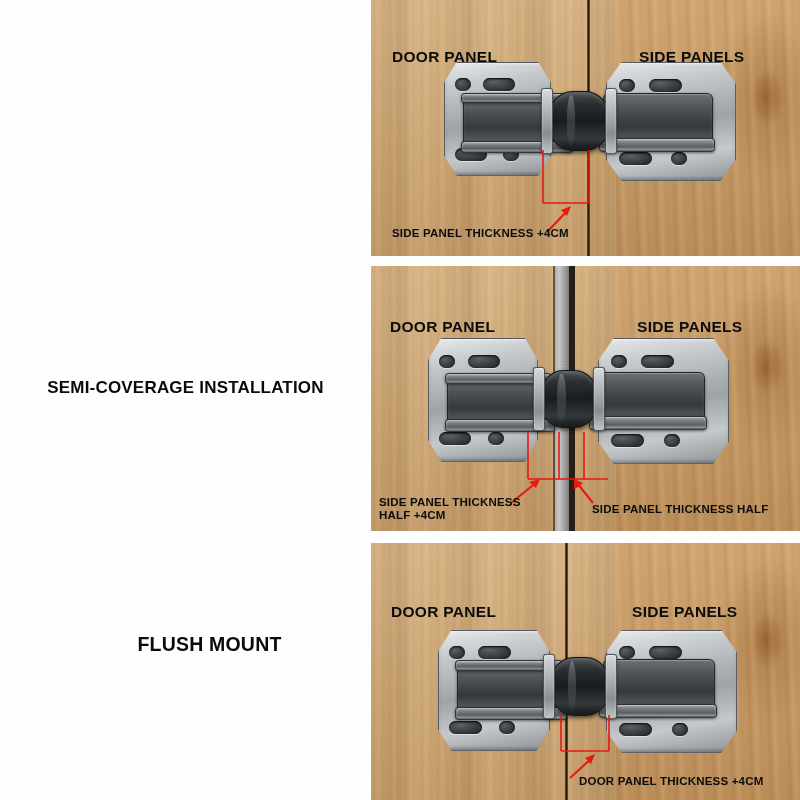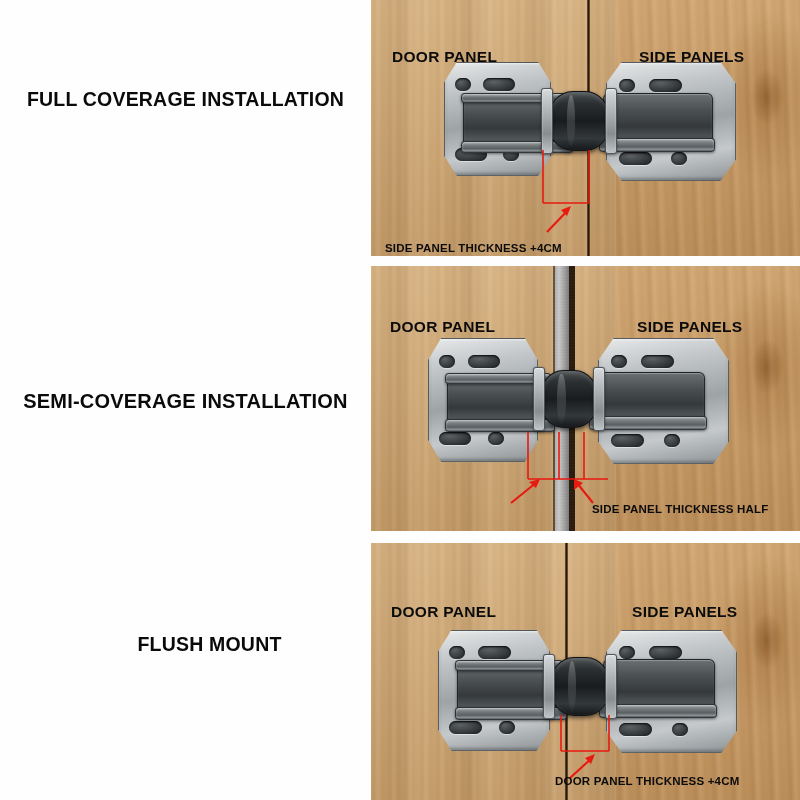"FULL COVERAGE INSTALLATION" div.caption { html: <div>FULL COVERAGE INSTALLATION</div> -> none }
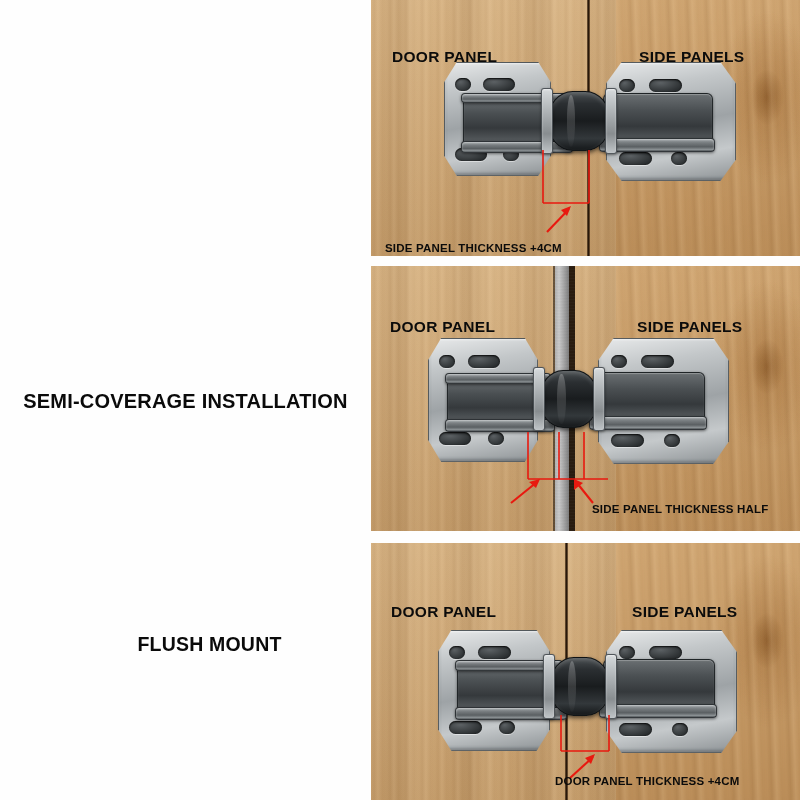"SIDE PANEL THICKNESS +4CM" div.pnote { left: 14px -> 21px; margin-top: 15px -> none }
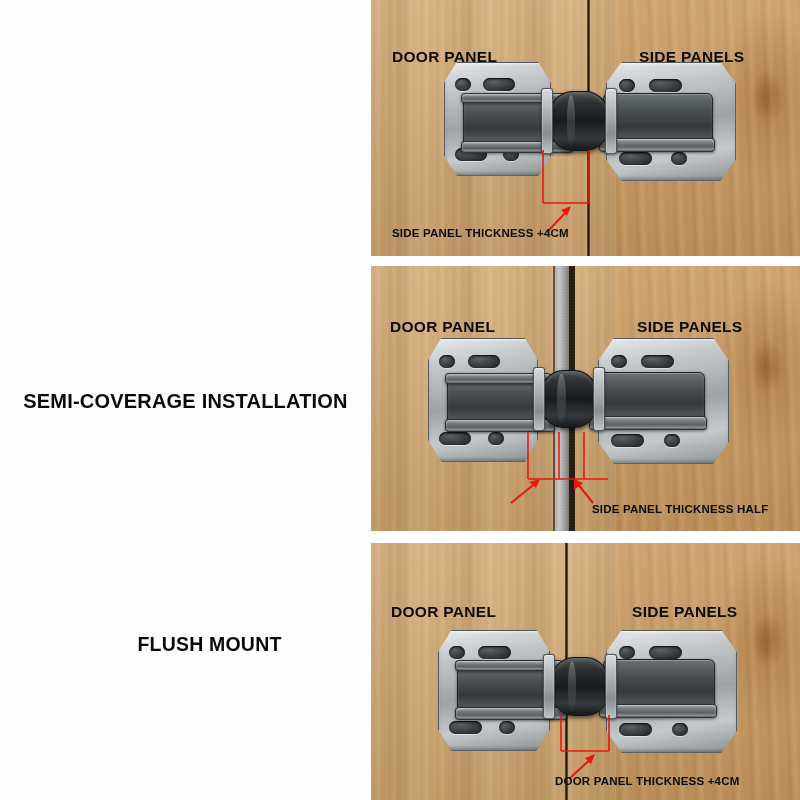"SEMI-COVERAGE INSTALLATION" #caption-1 { font-size: 20px -> 17px; top: 390px -> 378px }
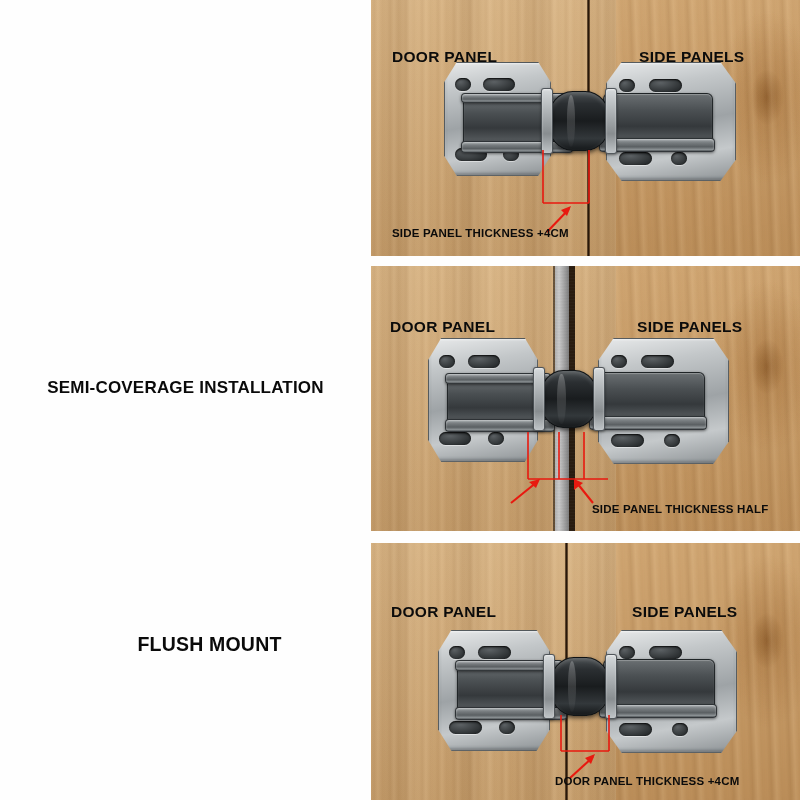"SIDE PANEL THICKNESS" div.pnote { html: none -> <div>SIDE PANEL THICKNESS HALF +4CM</div> }
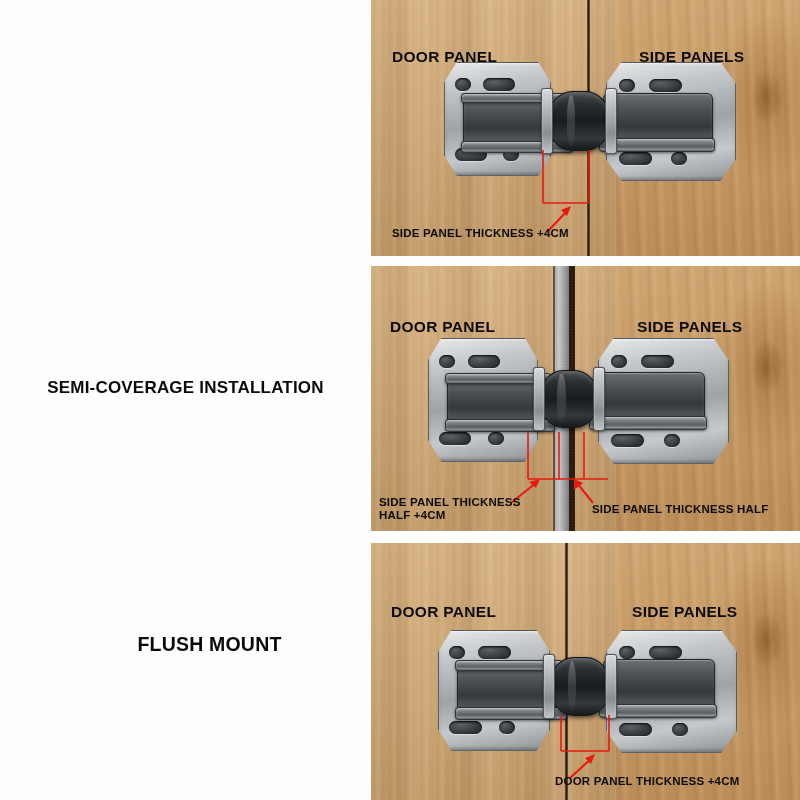"DOOR PANEL THICKNESS +4CM" div.pnote { left: 184px -> 208px }
